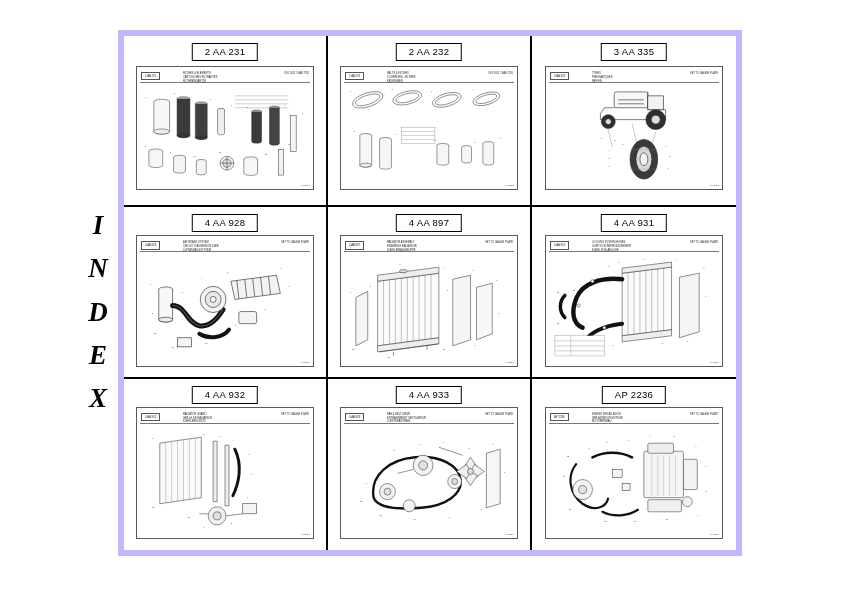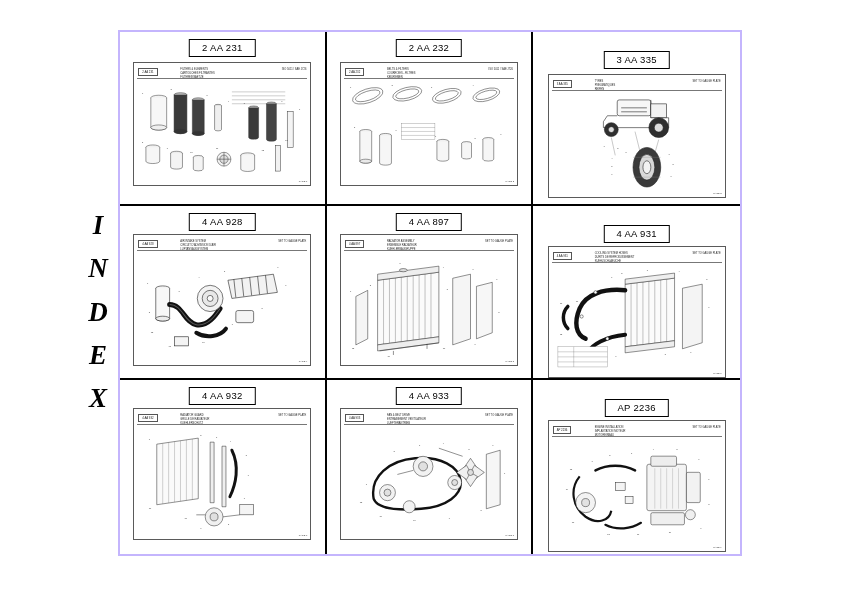"2 AA 231" #grid { border: 2px solid #c4b5fd -> 6px solid #c4b5fd }
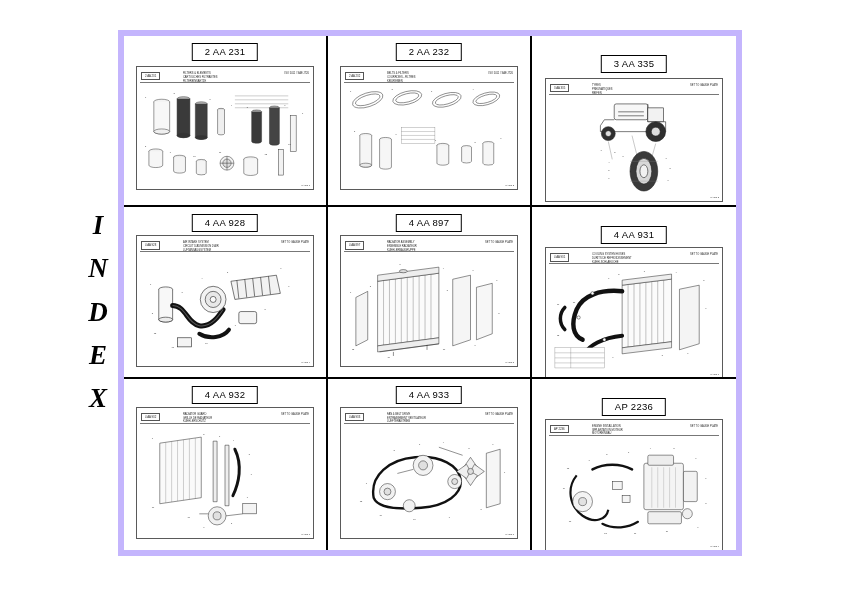"3 AA 335" .cell.last-col { margin-top: 12px -> none }
